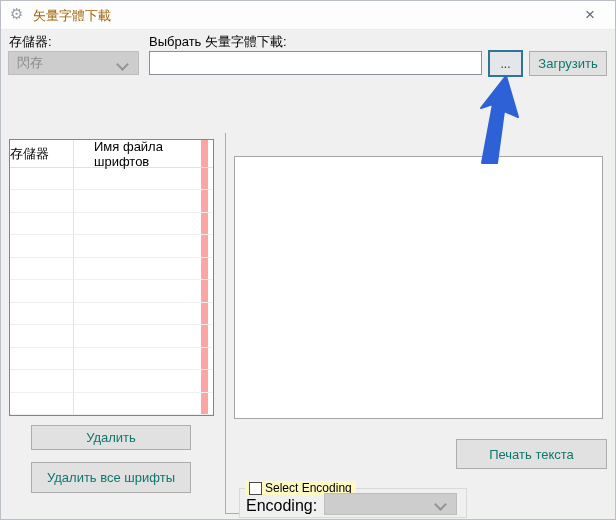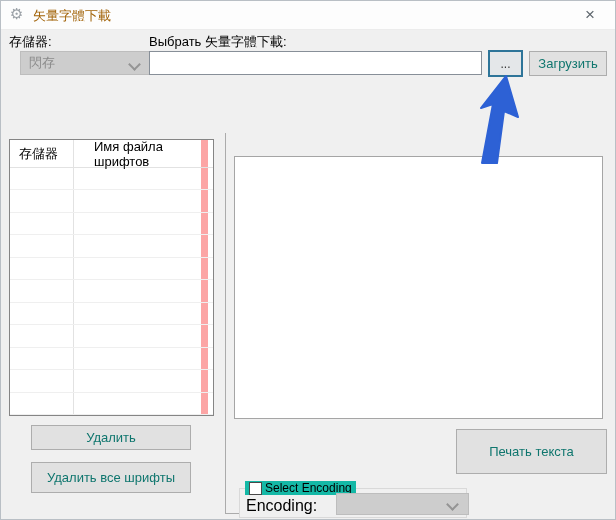"閃存" .combo-disabled { margin-left: 12px -> none }
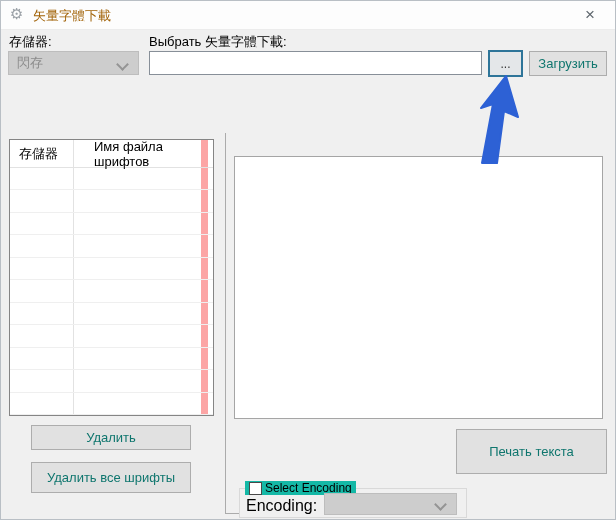"存儲器" .c1 { padding-left: 9px -> none }
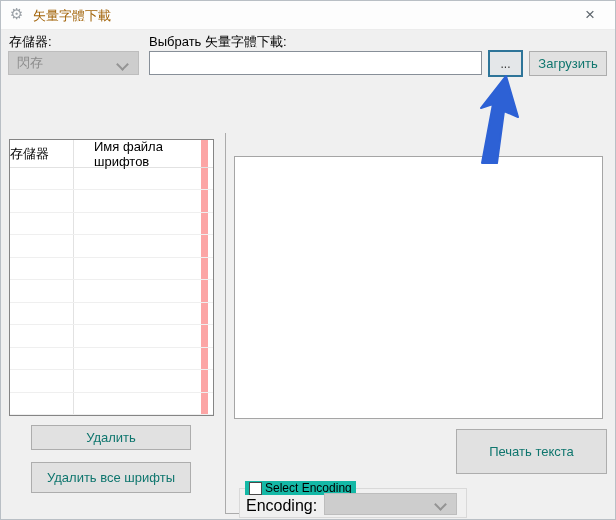"Печать текста" div.btn { height: 45px -> 30px; top: 428px -> 438px }
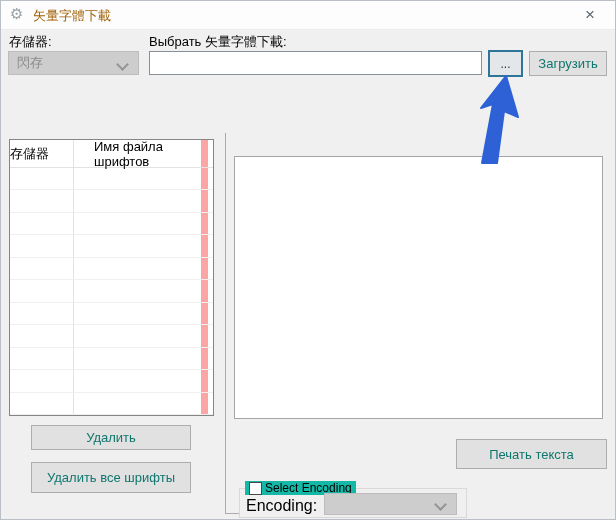"Select Encoding" .legend { background: #14b8a6 -> #fef9c3 }
